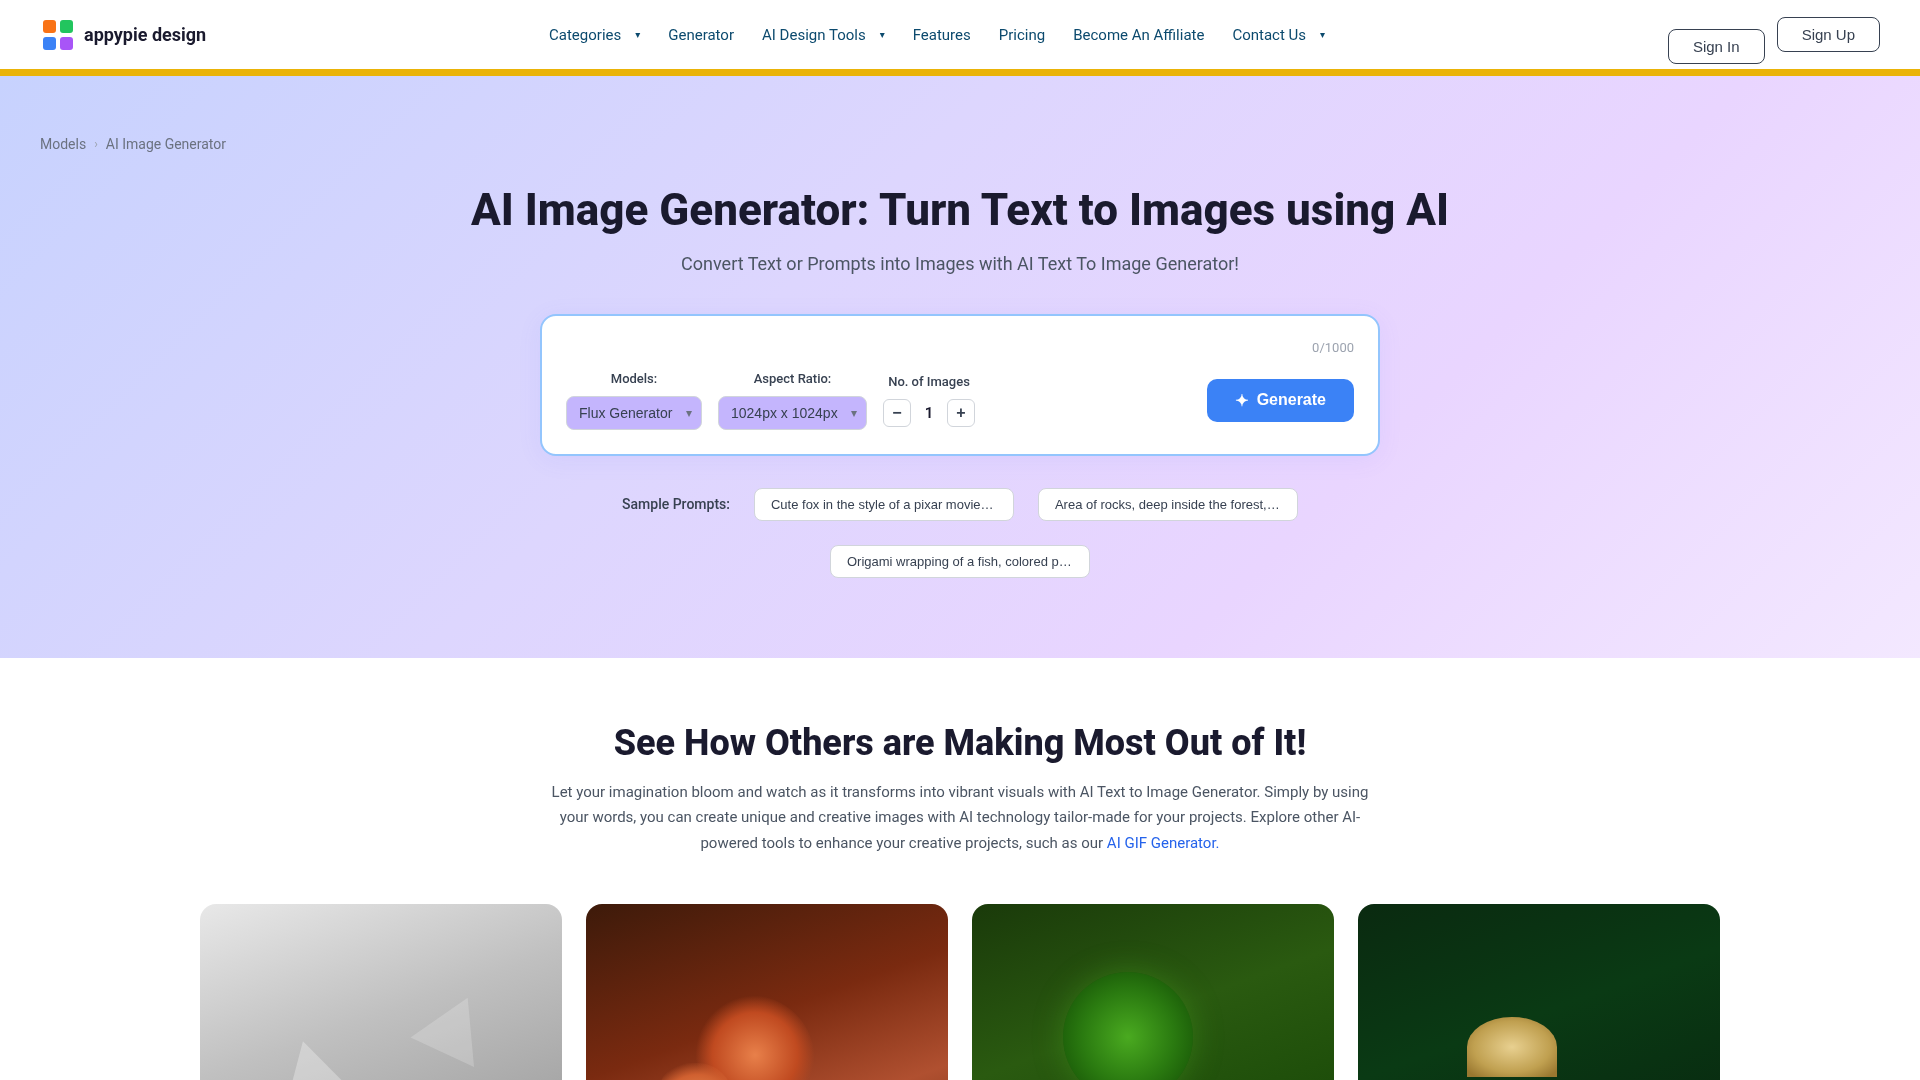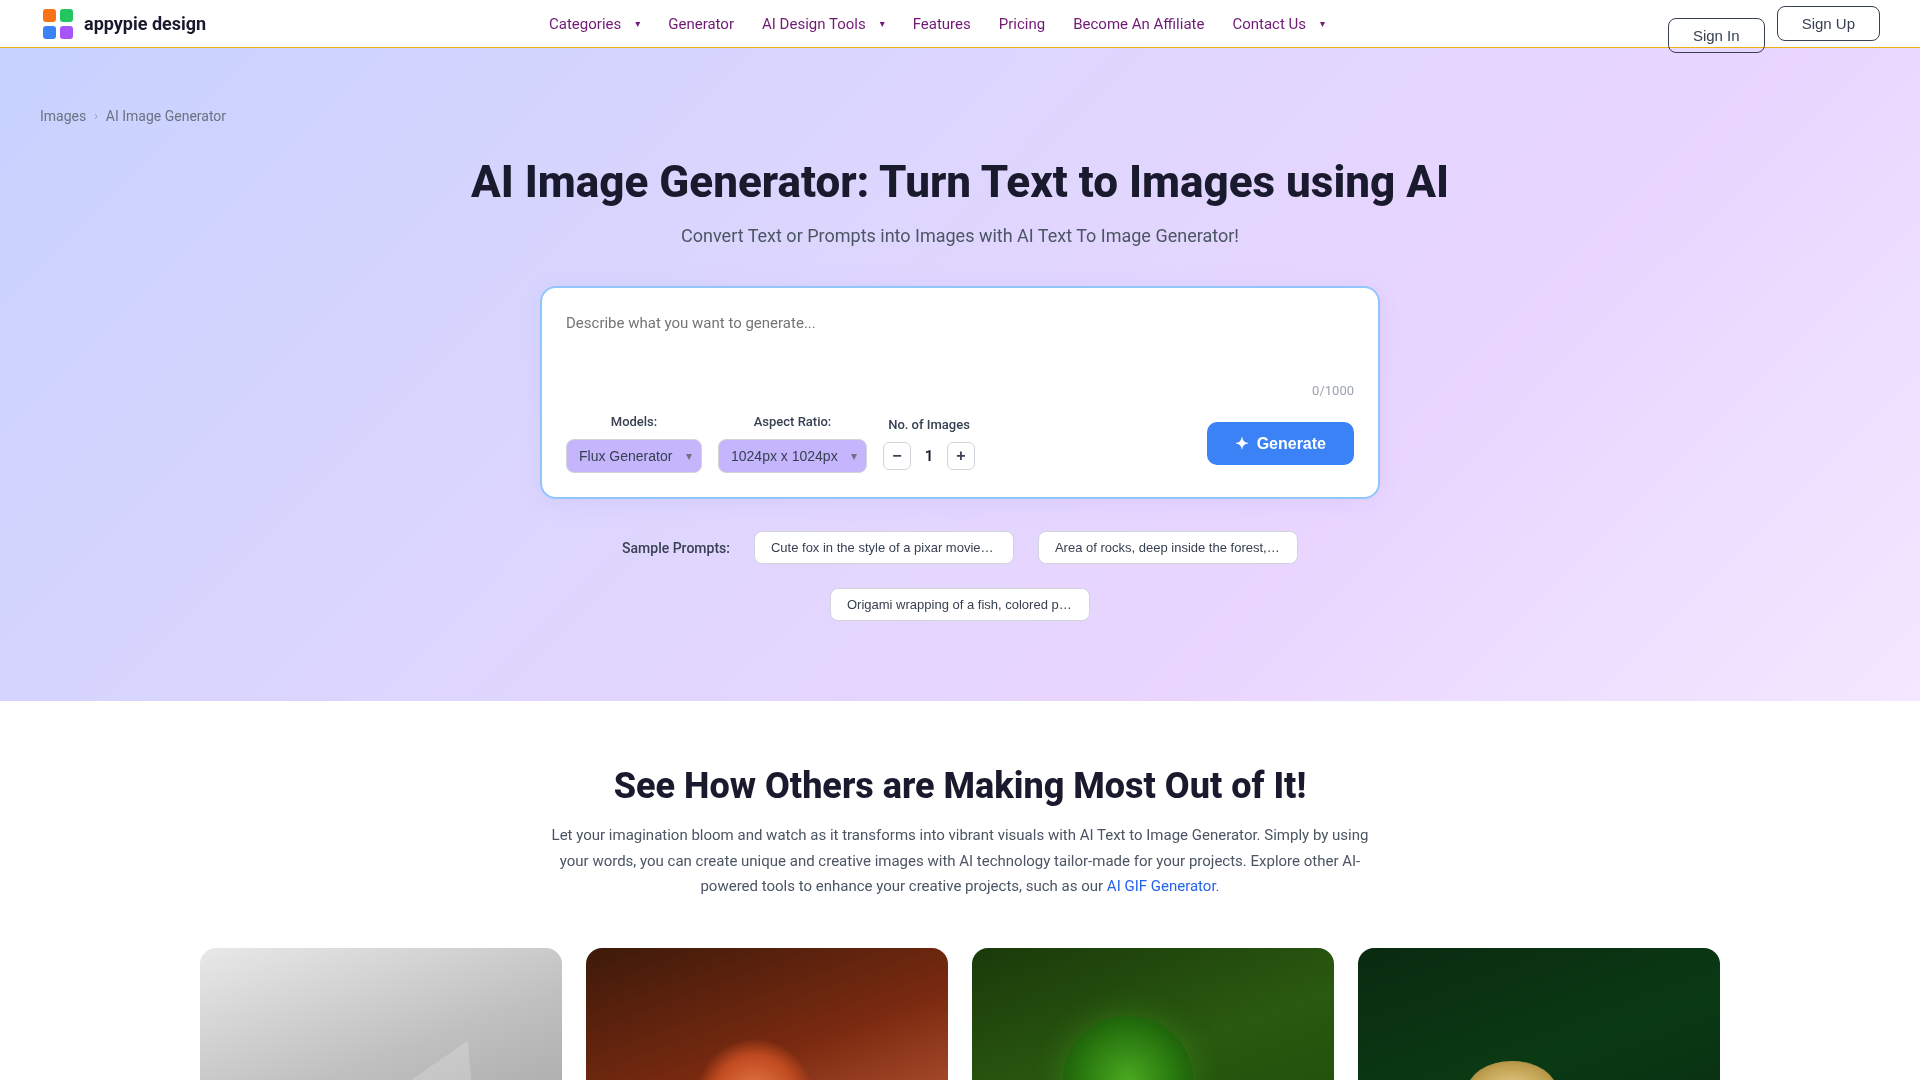"appypie design" nav { border-bottom: 1px solid #eab308 -> 7px solid #eab308; height: 48px -> 76px }
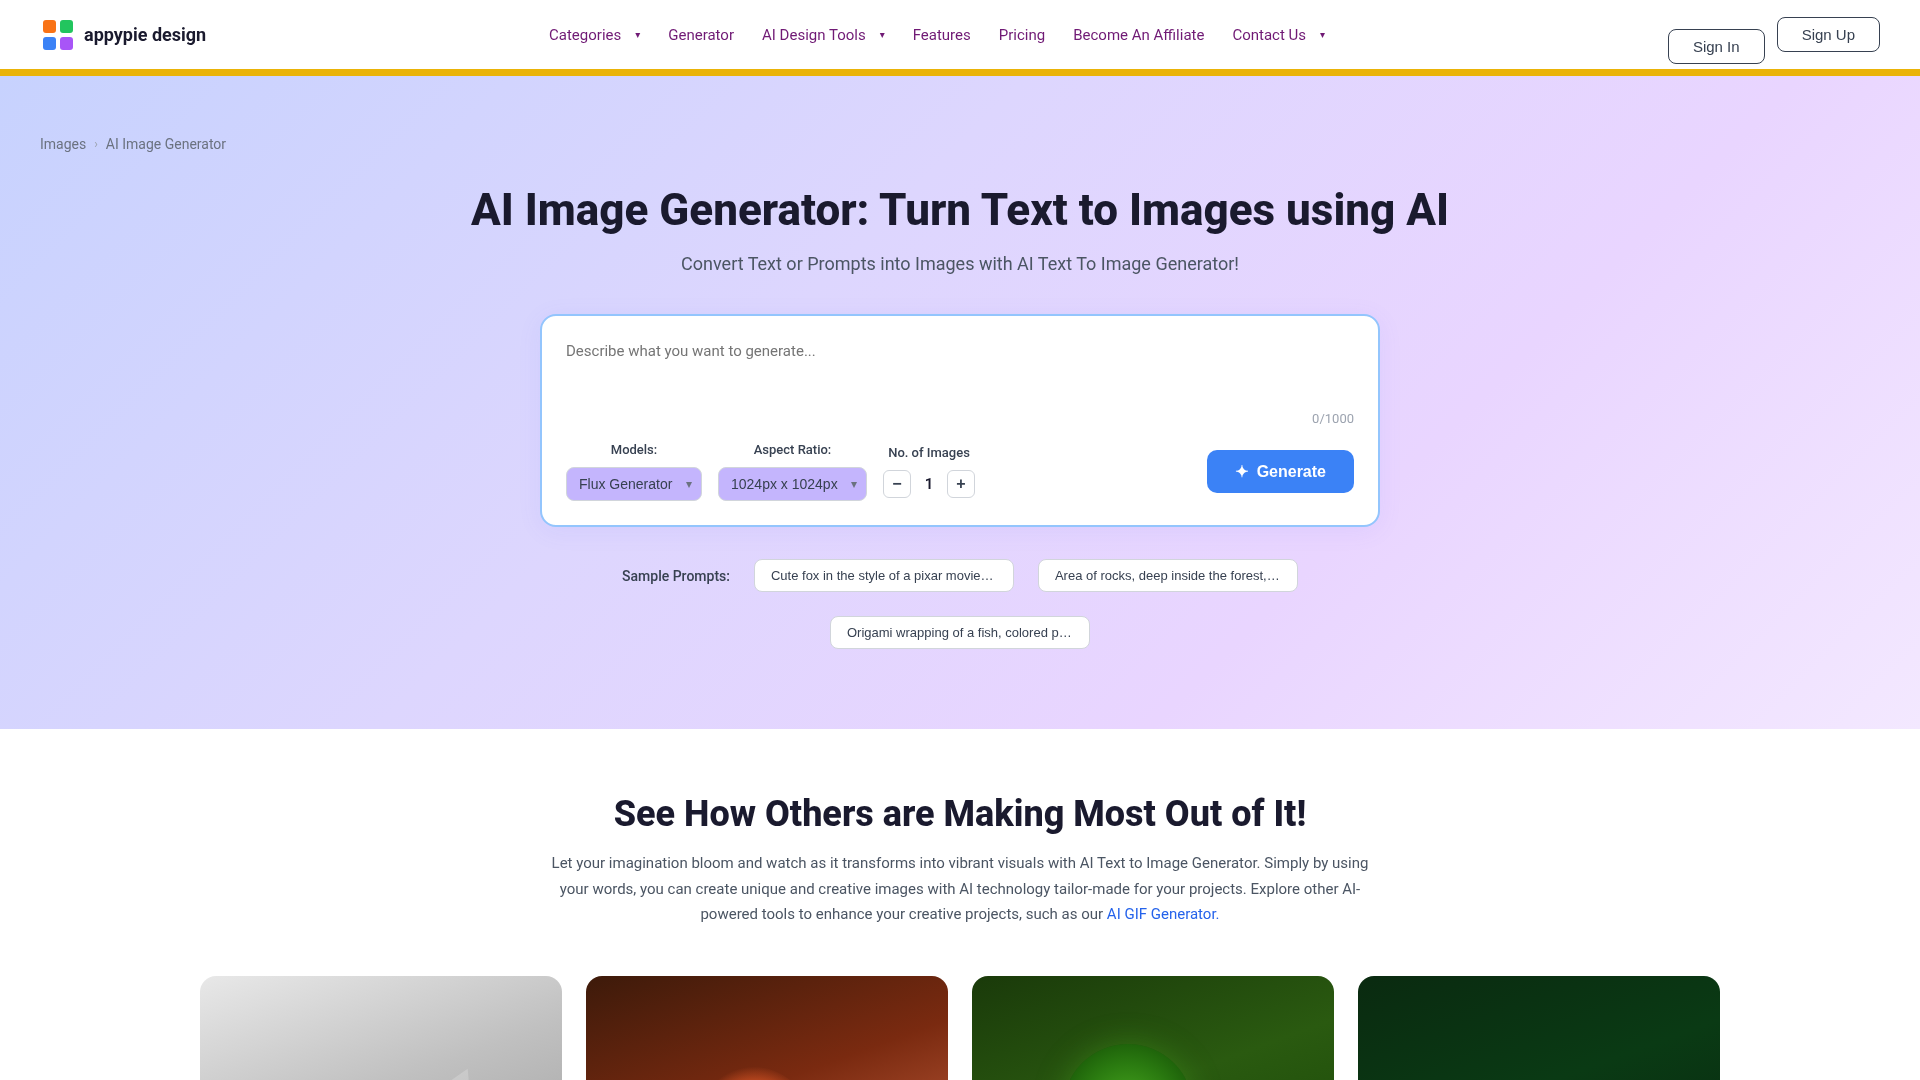"Categories" .nav-link { color: #701a75 -> #0c4a6e }
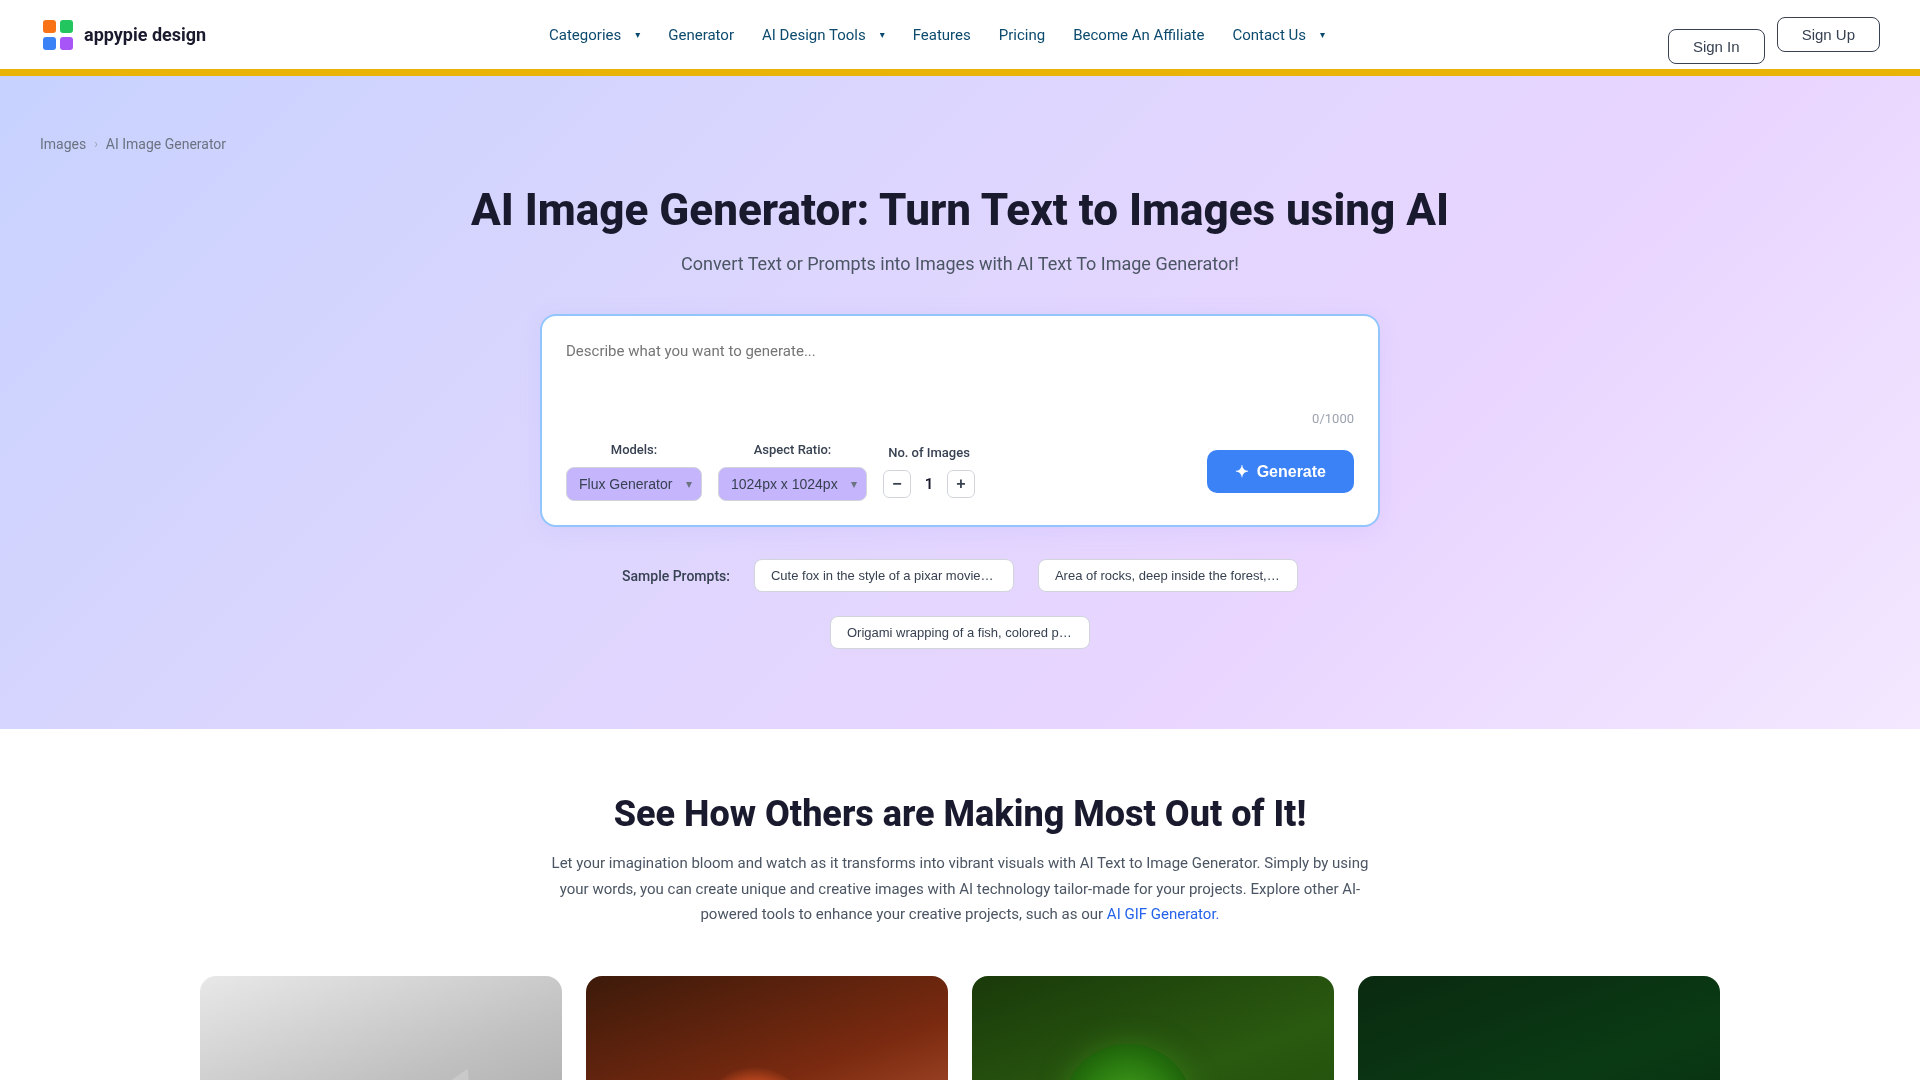"Images" a { text: Images -> Models }
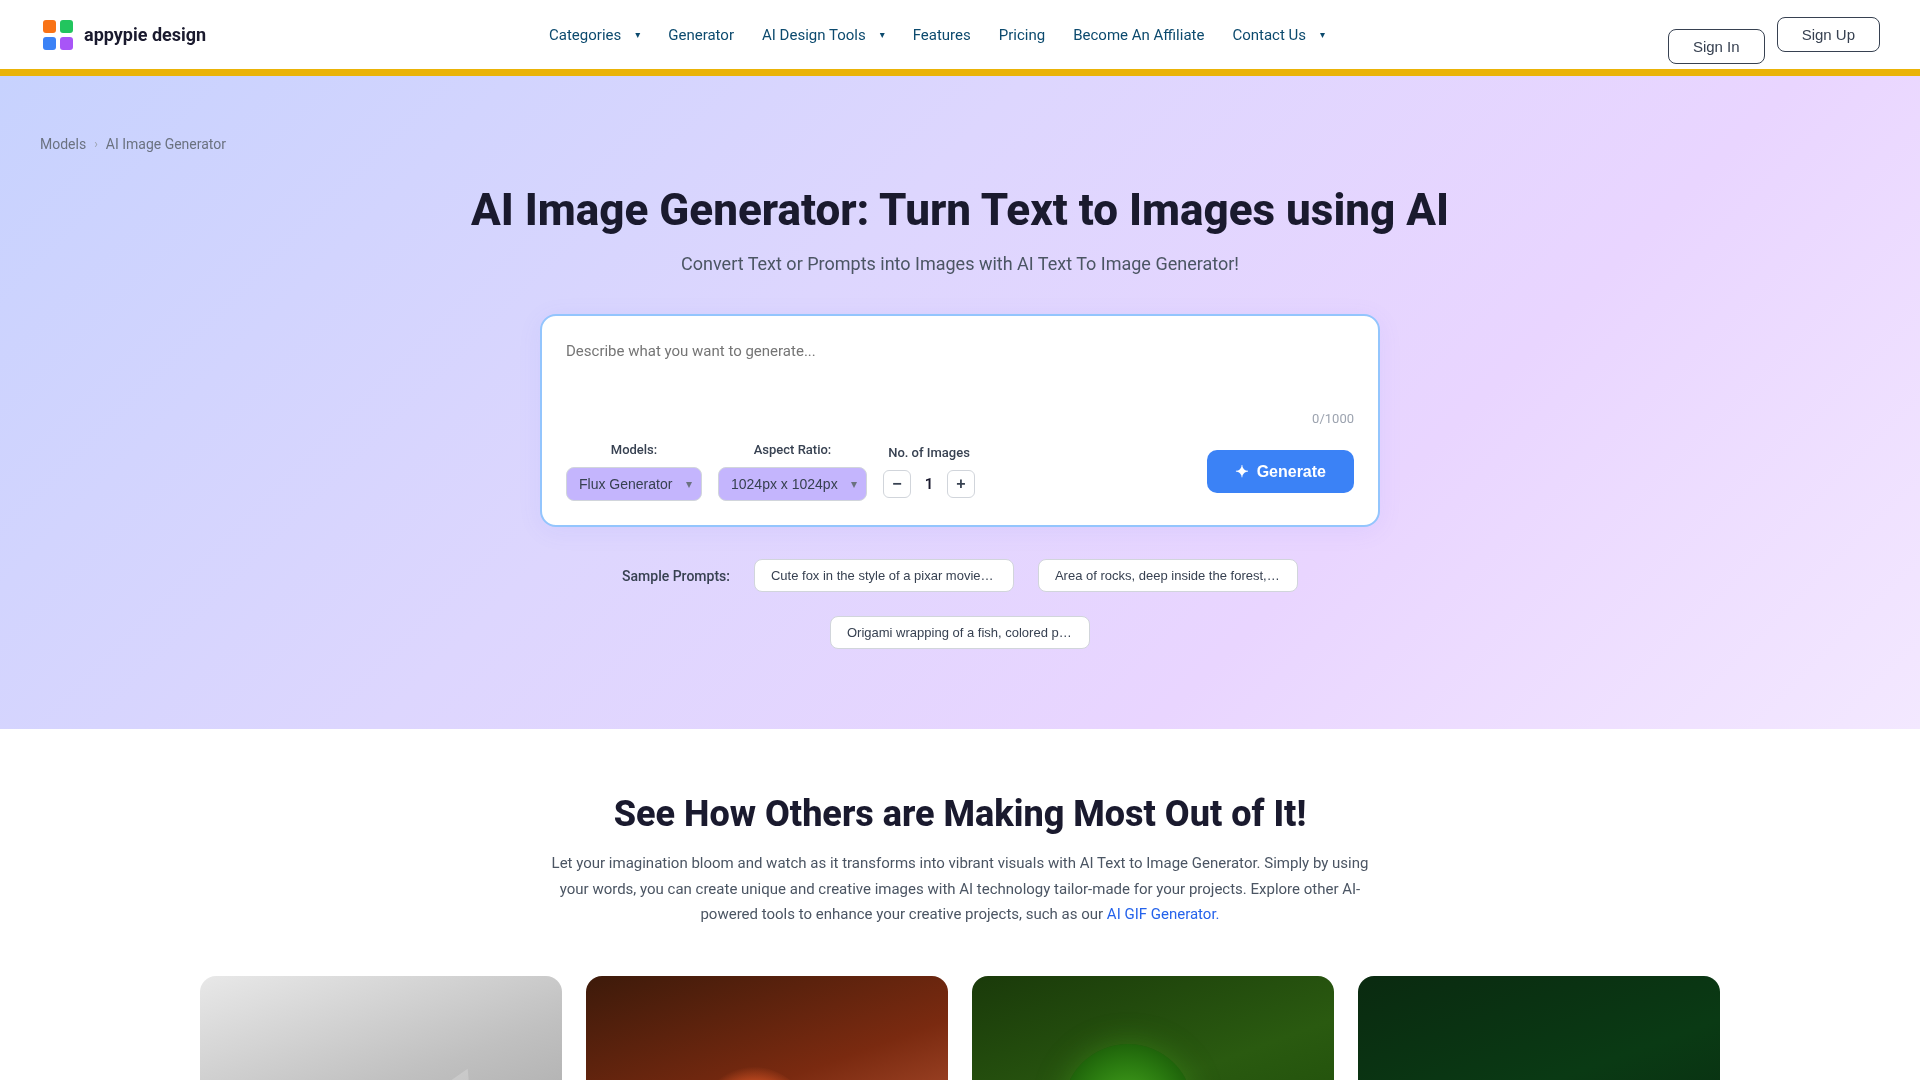"Describe what you want to" textarea.generator-textarea { html: <textarea></textarea> -> none }
